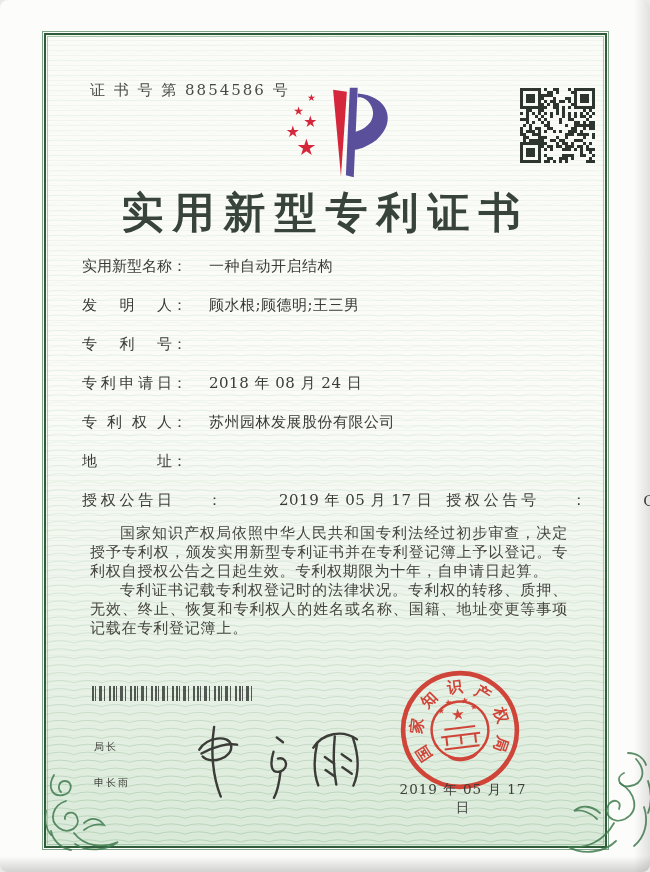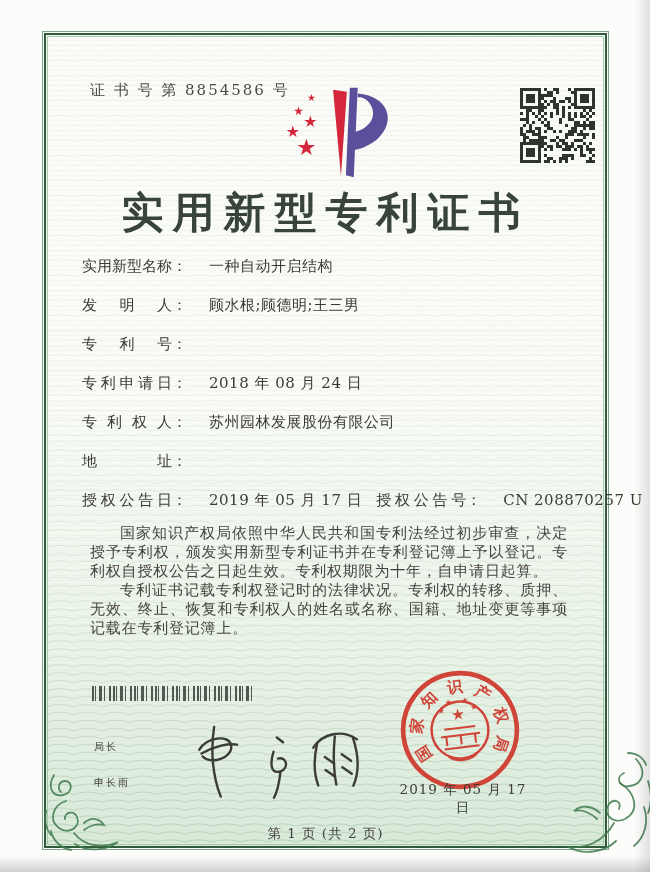"证 书 号 第 8854586" .scan { border-radius: none -> 8px }
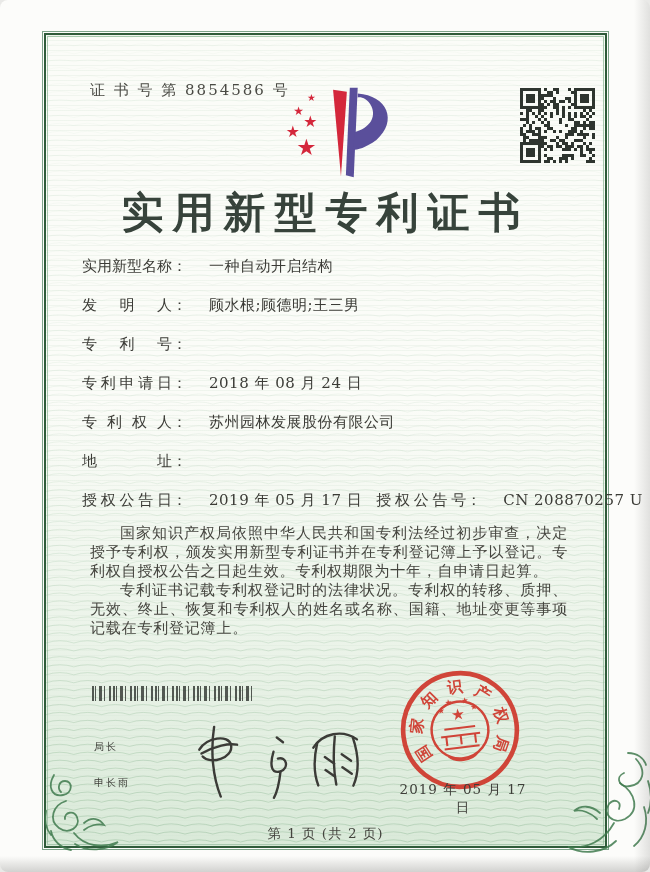"授权公告日" .pair { align-items: flex-start -> flex-end; gap: none -> 35px }
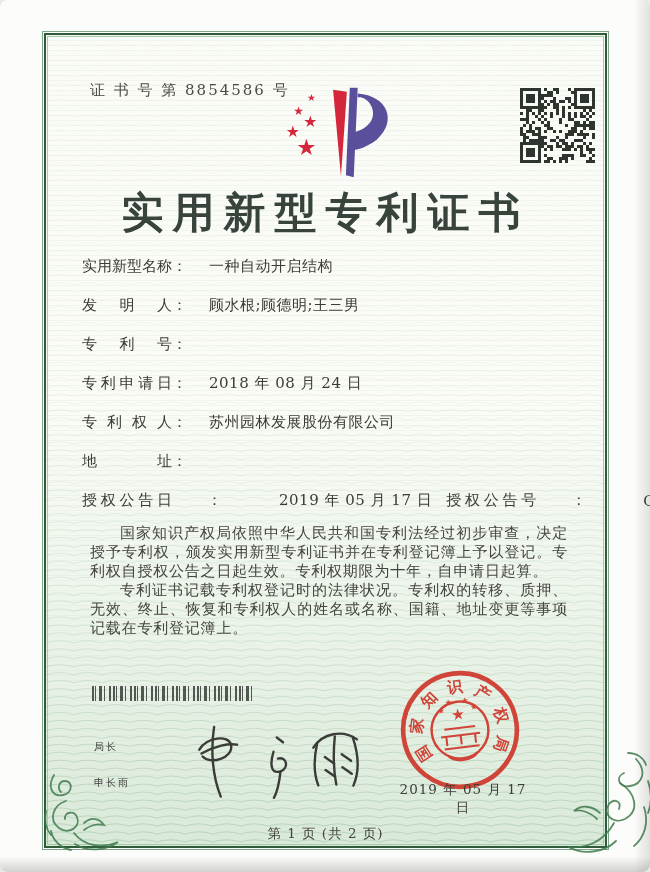"第 1 页 (共 2" div.pageinfo { html: <div>第 1 页 (共 2 页)</div> -> none }
